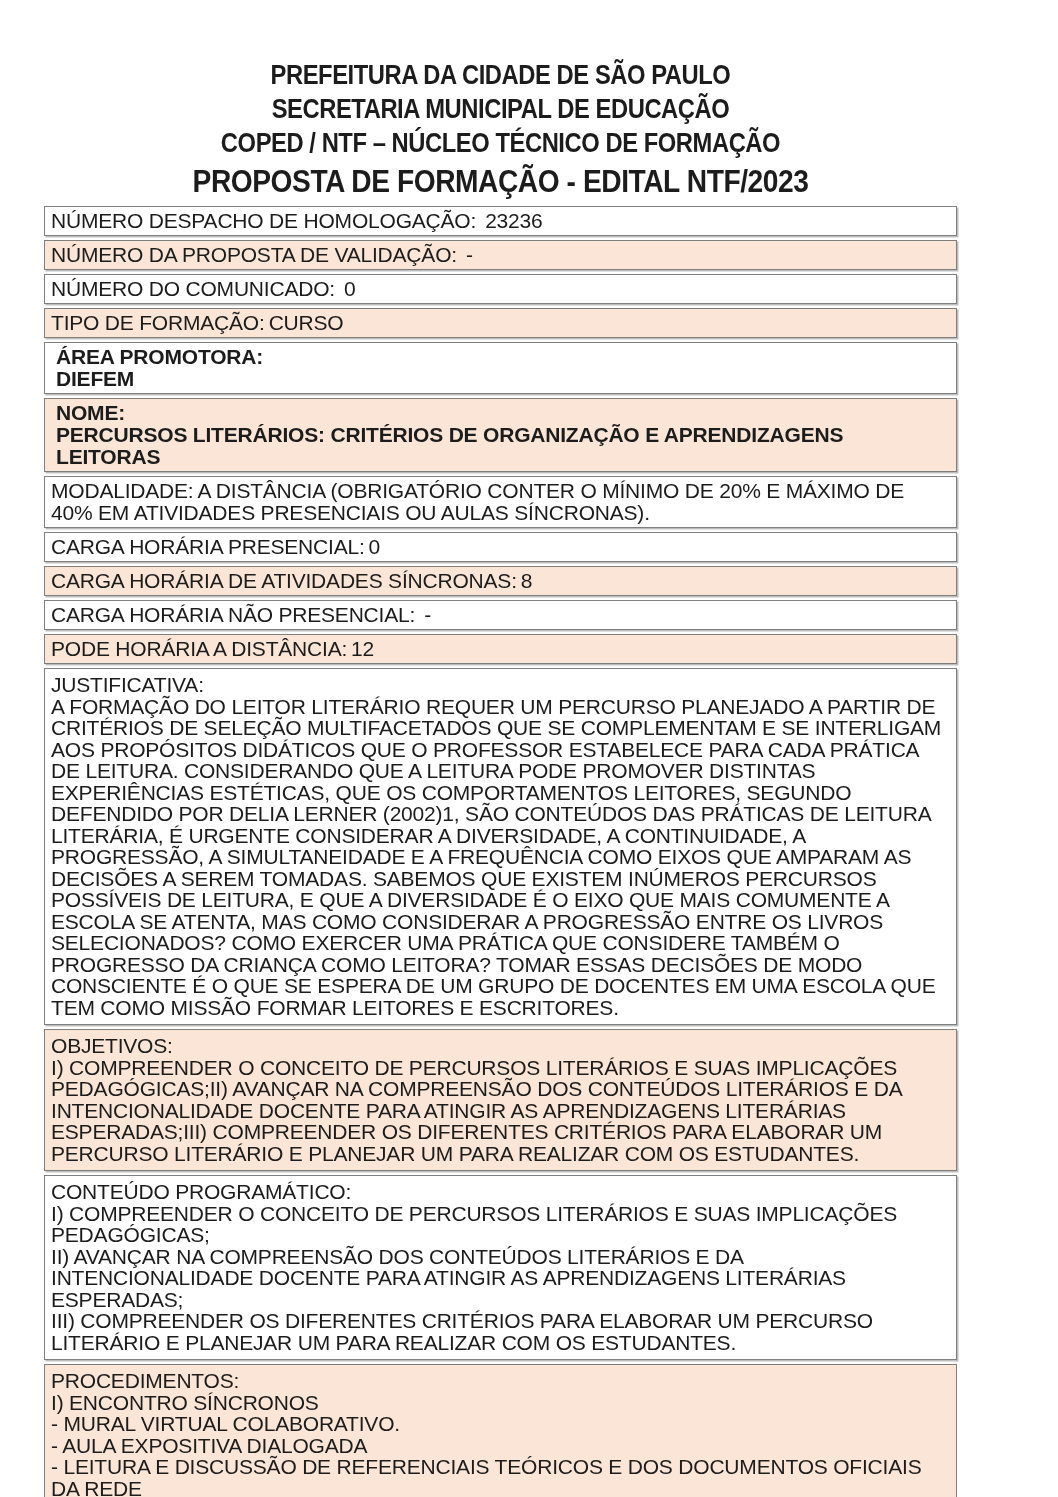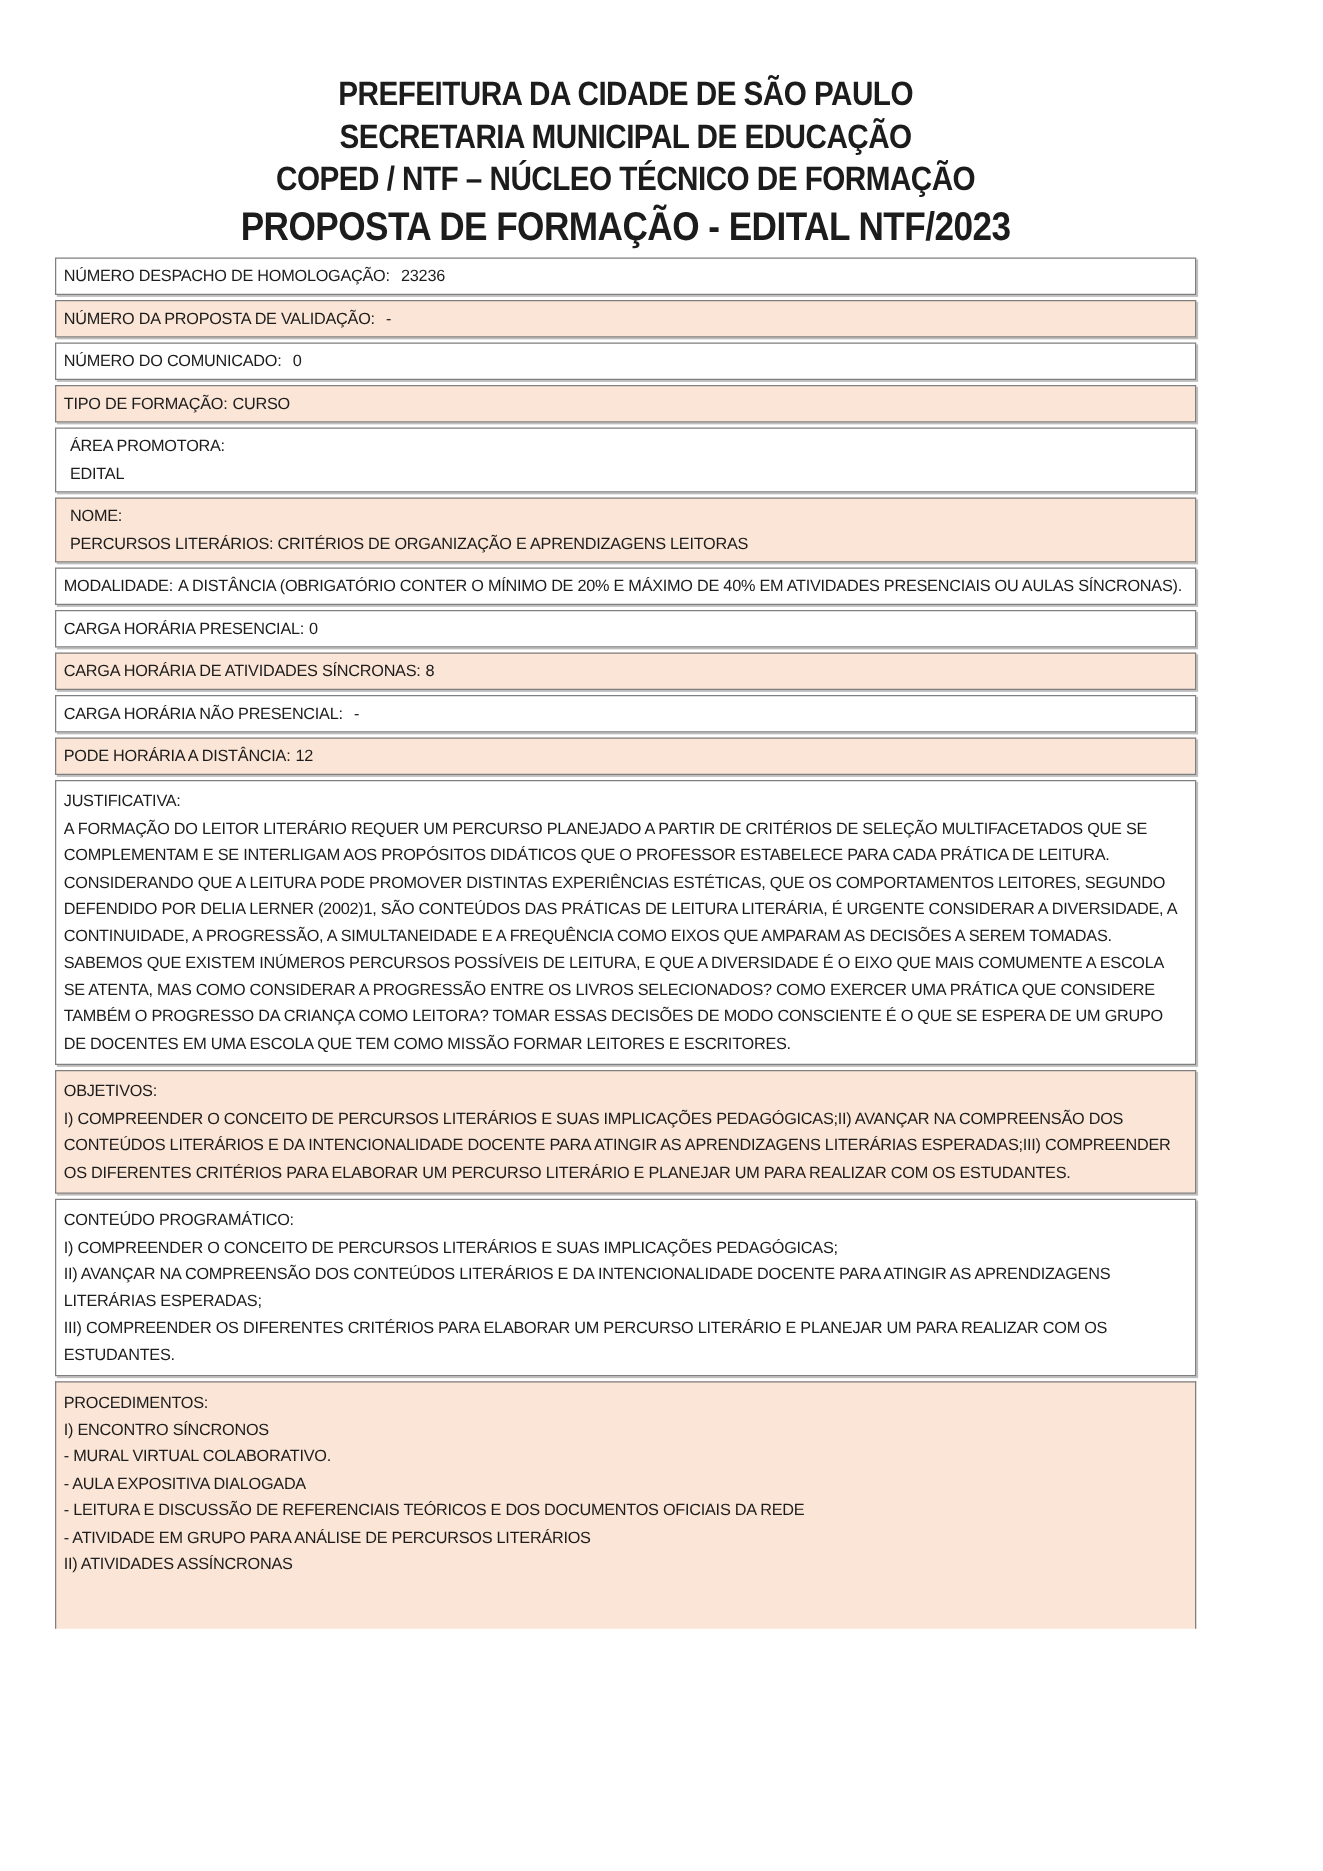"NÚMERO DESPACHO DE HOMOLOGAÇÃO: 23236" .row { font-size: 13px -> 21px }
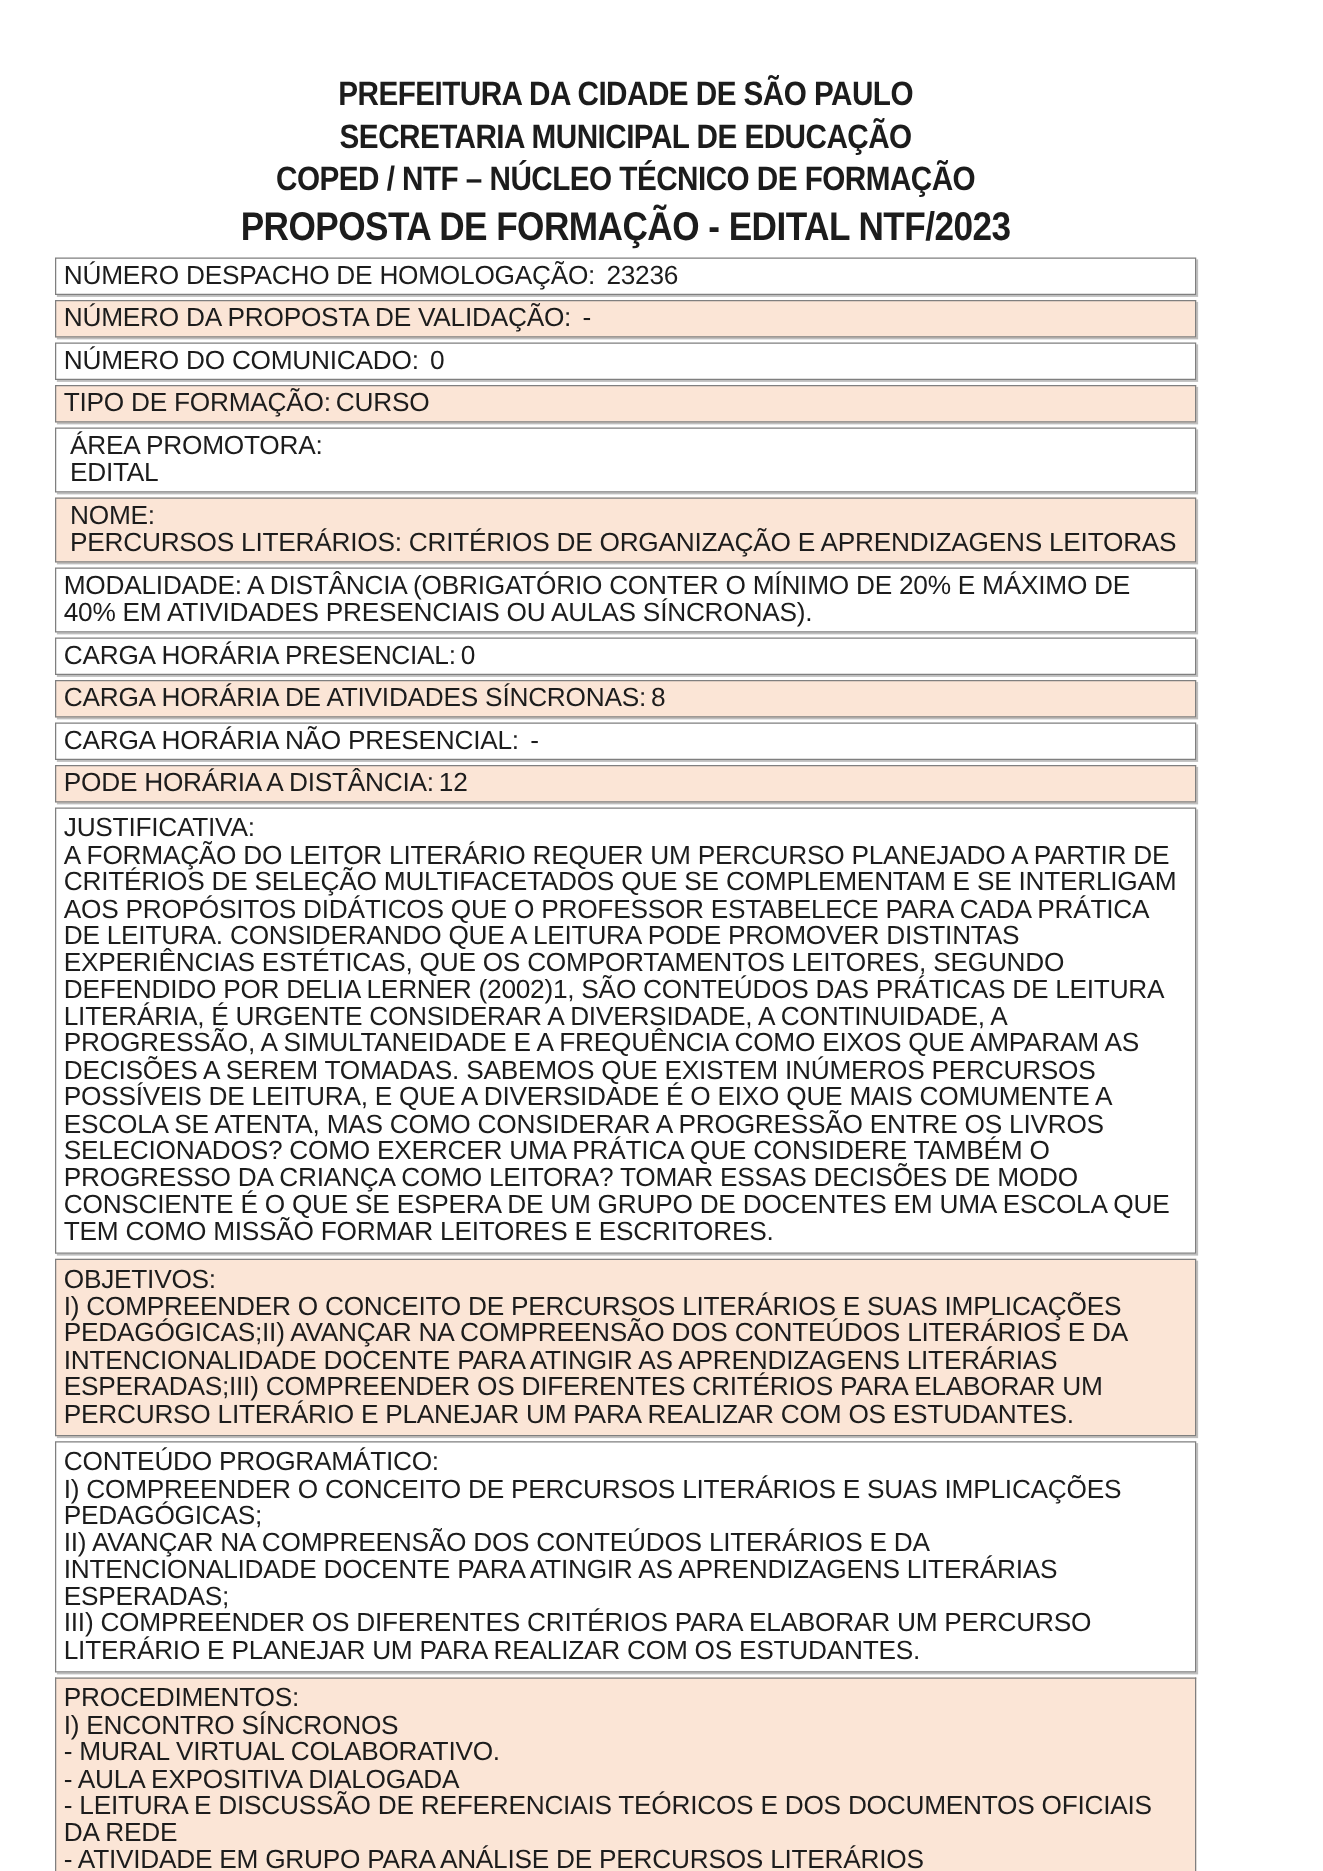"ÁREA PROMOTORA:" .row.bold { font-weight: normal -> bold }
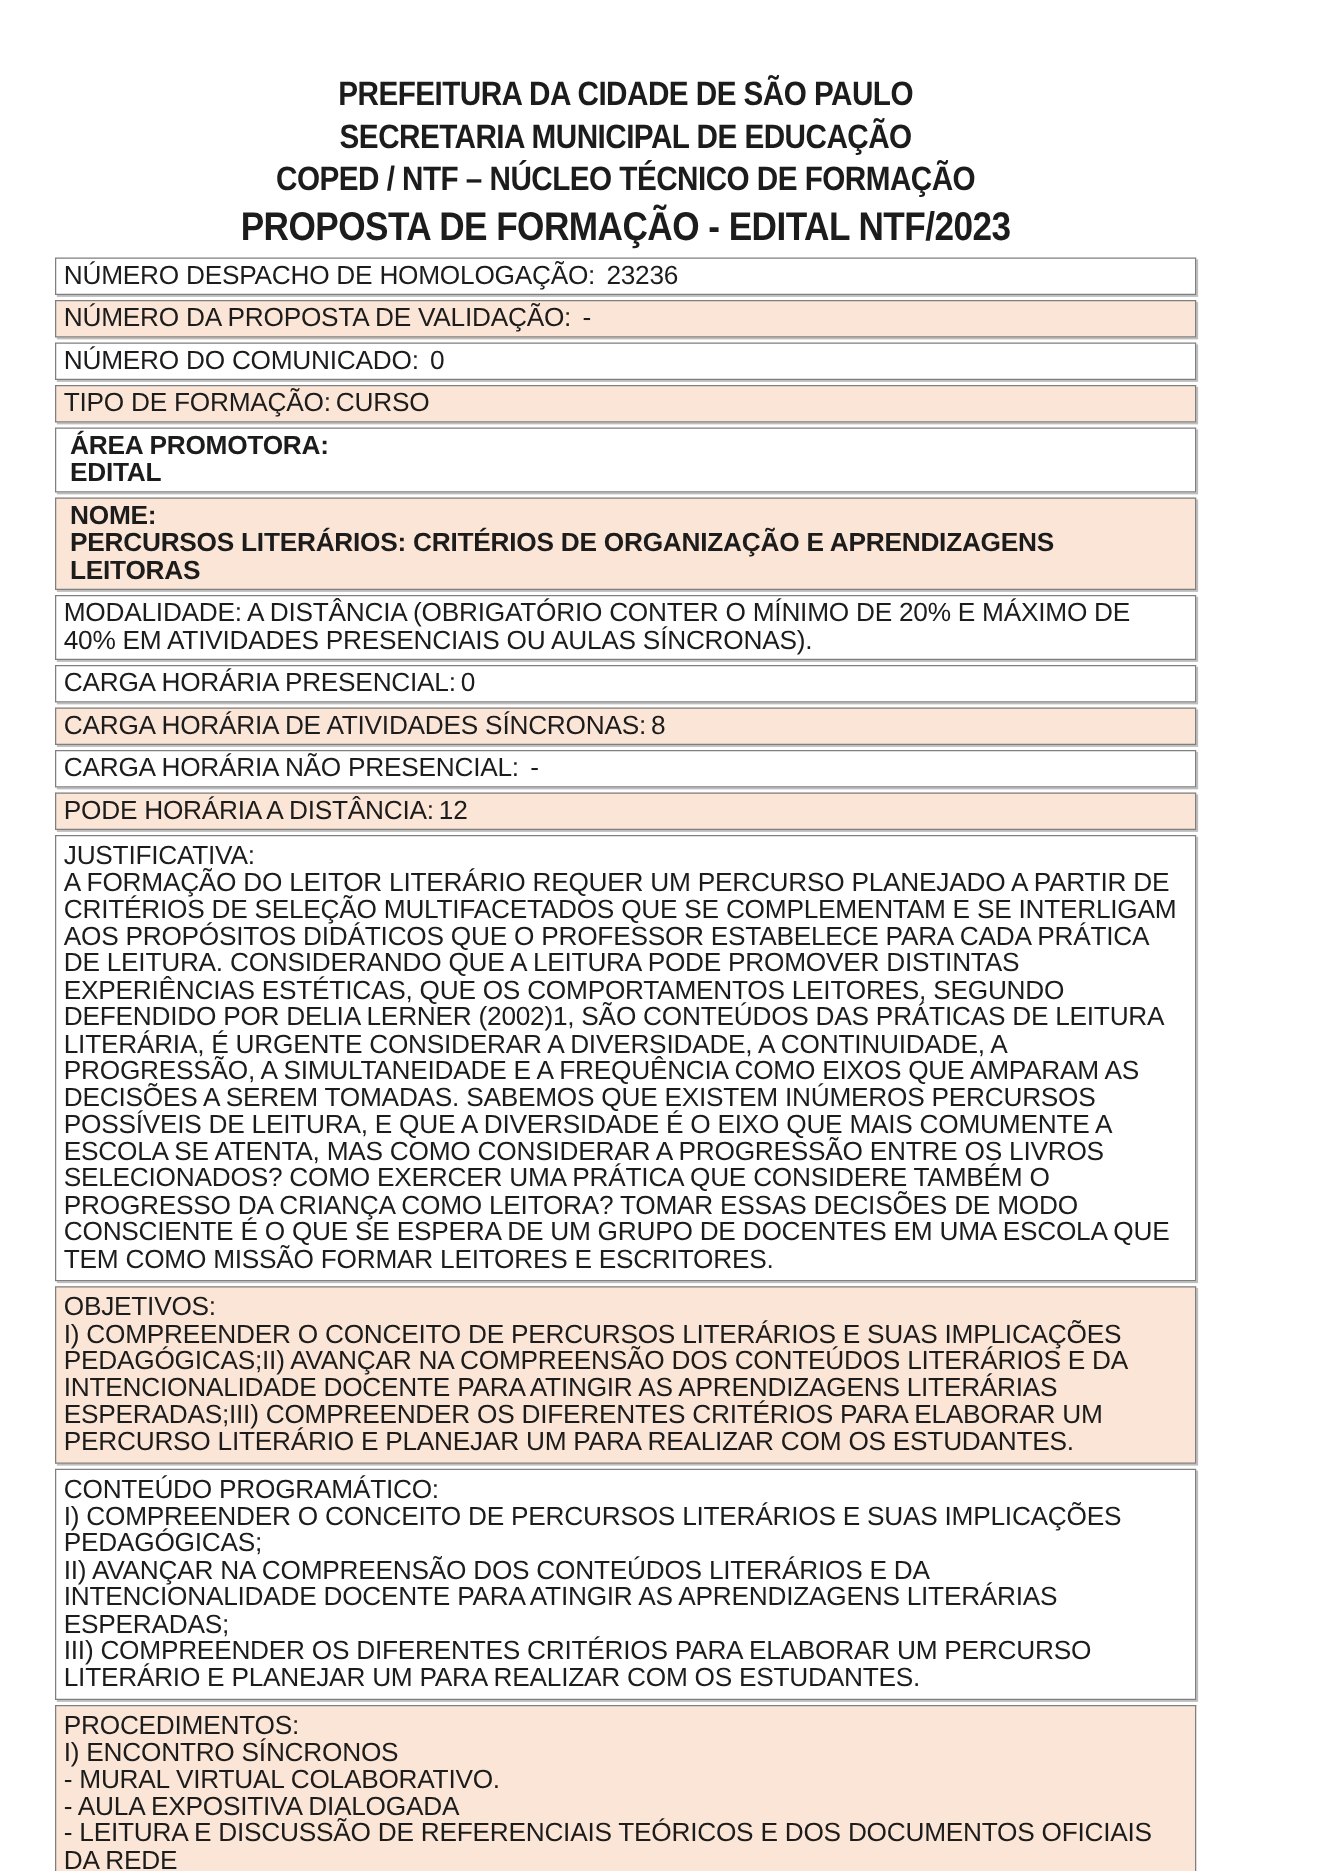"EDITAL" span.line-block { text: EDITAL -> DIEFEM }
